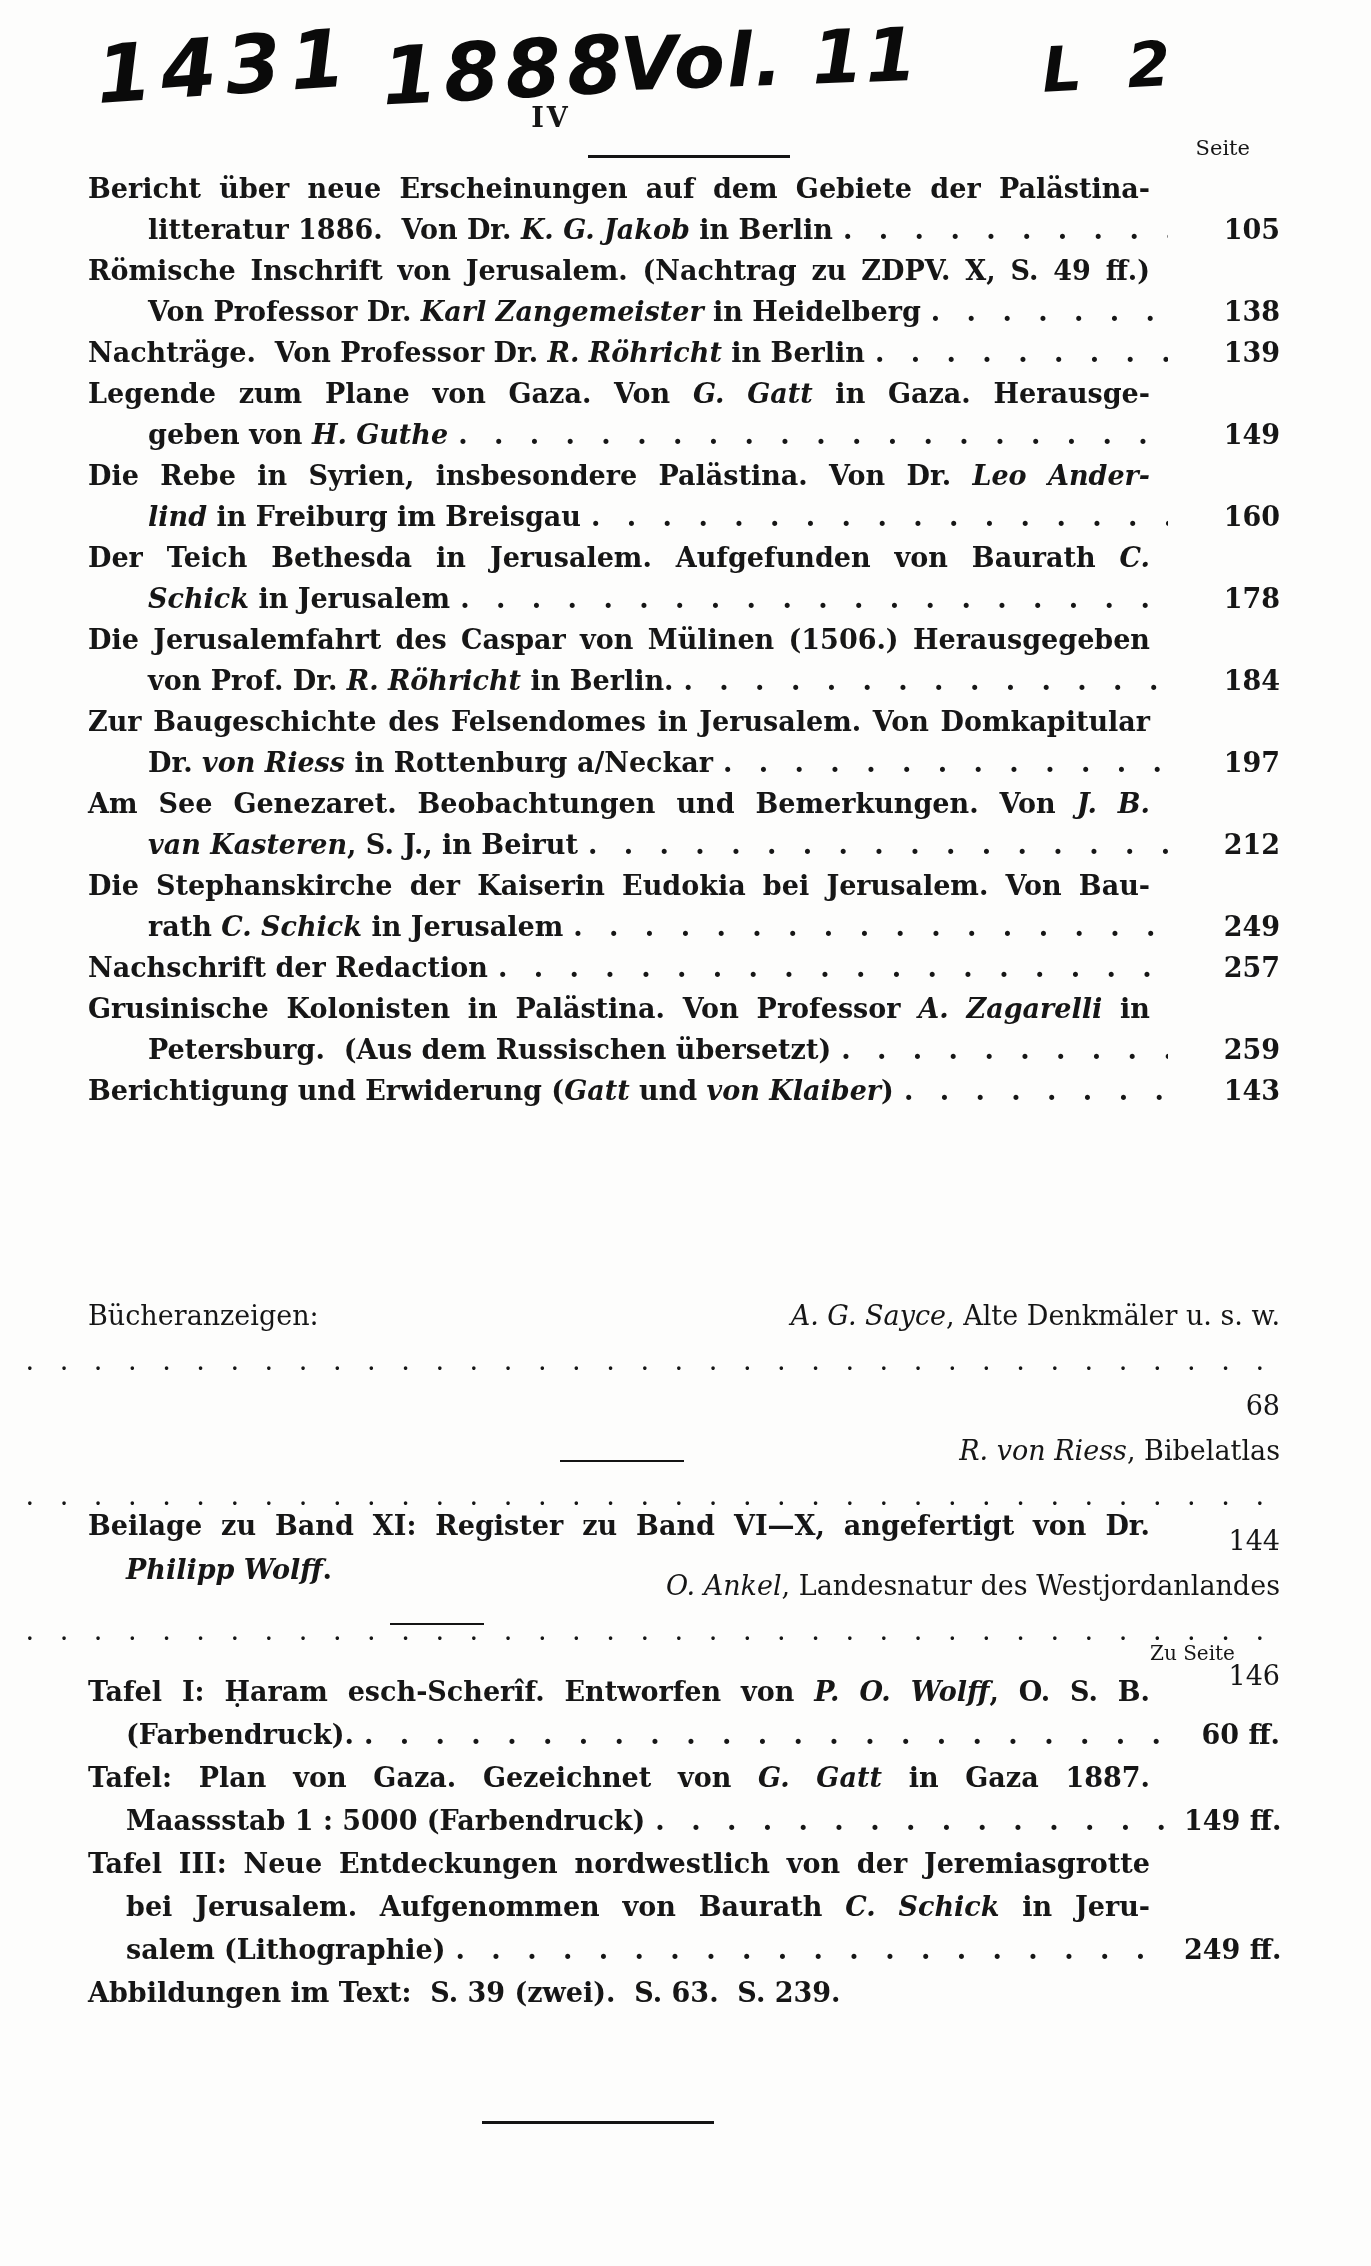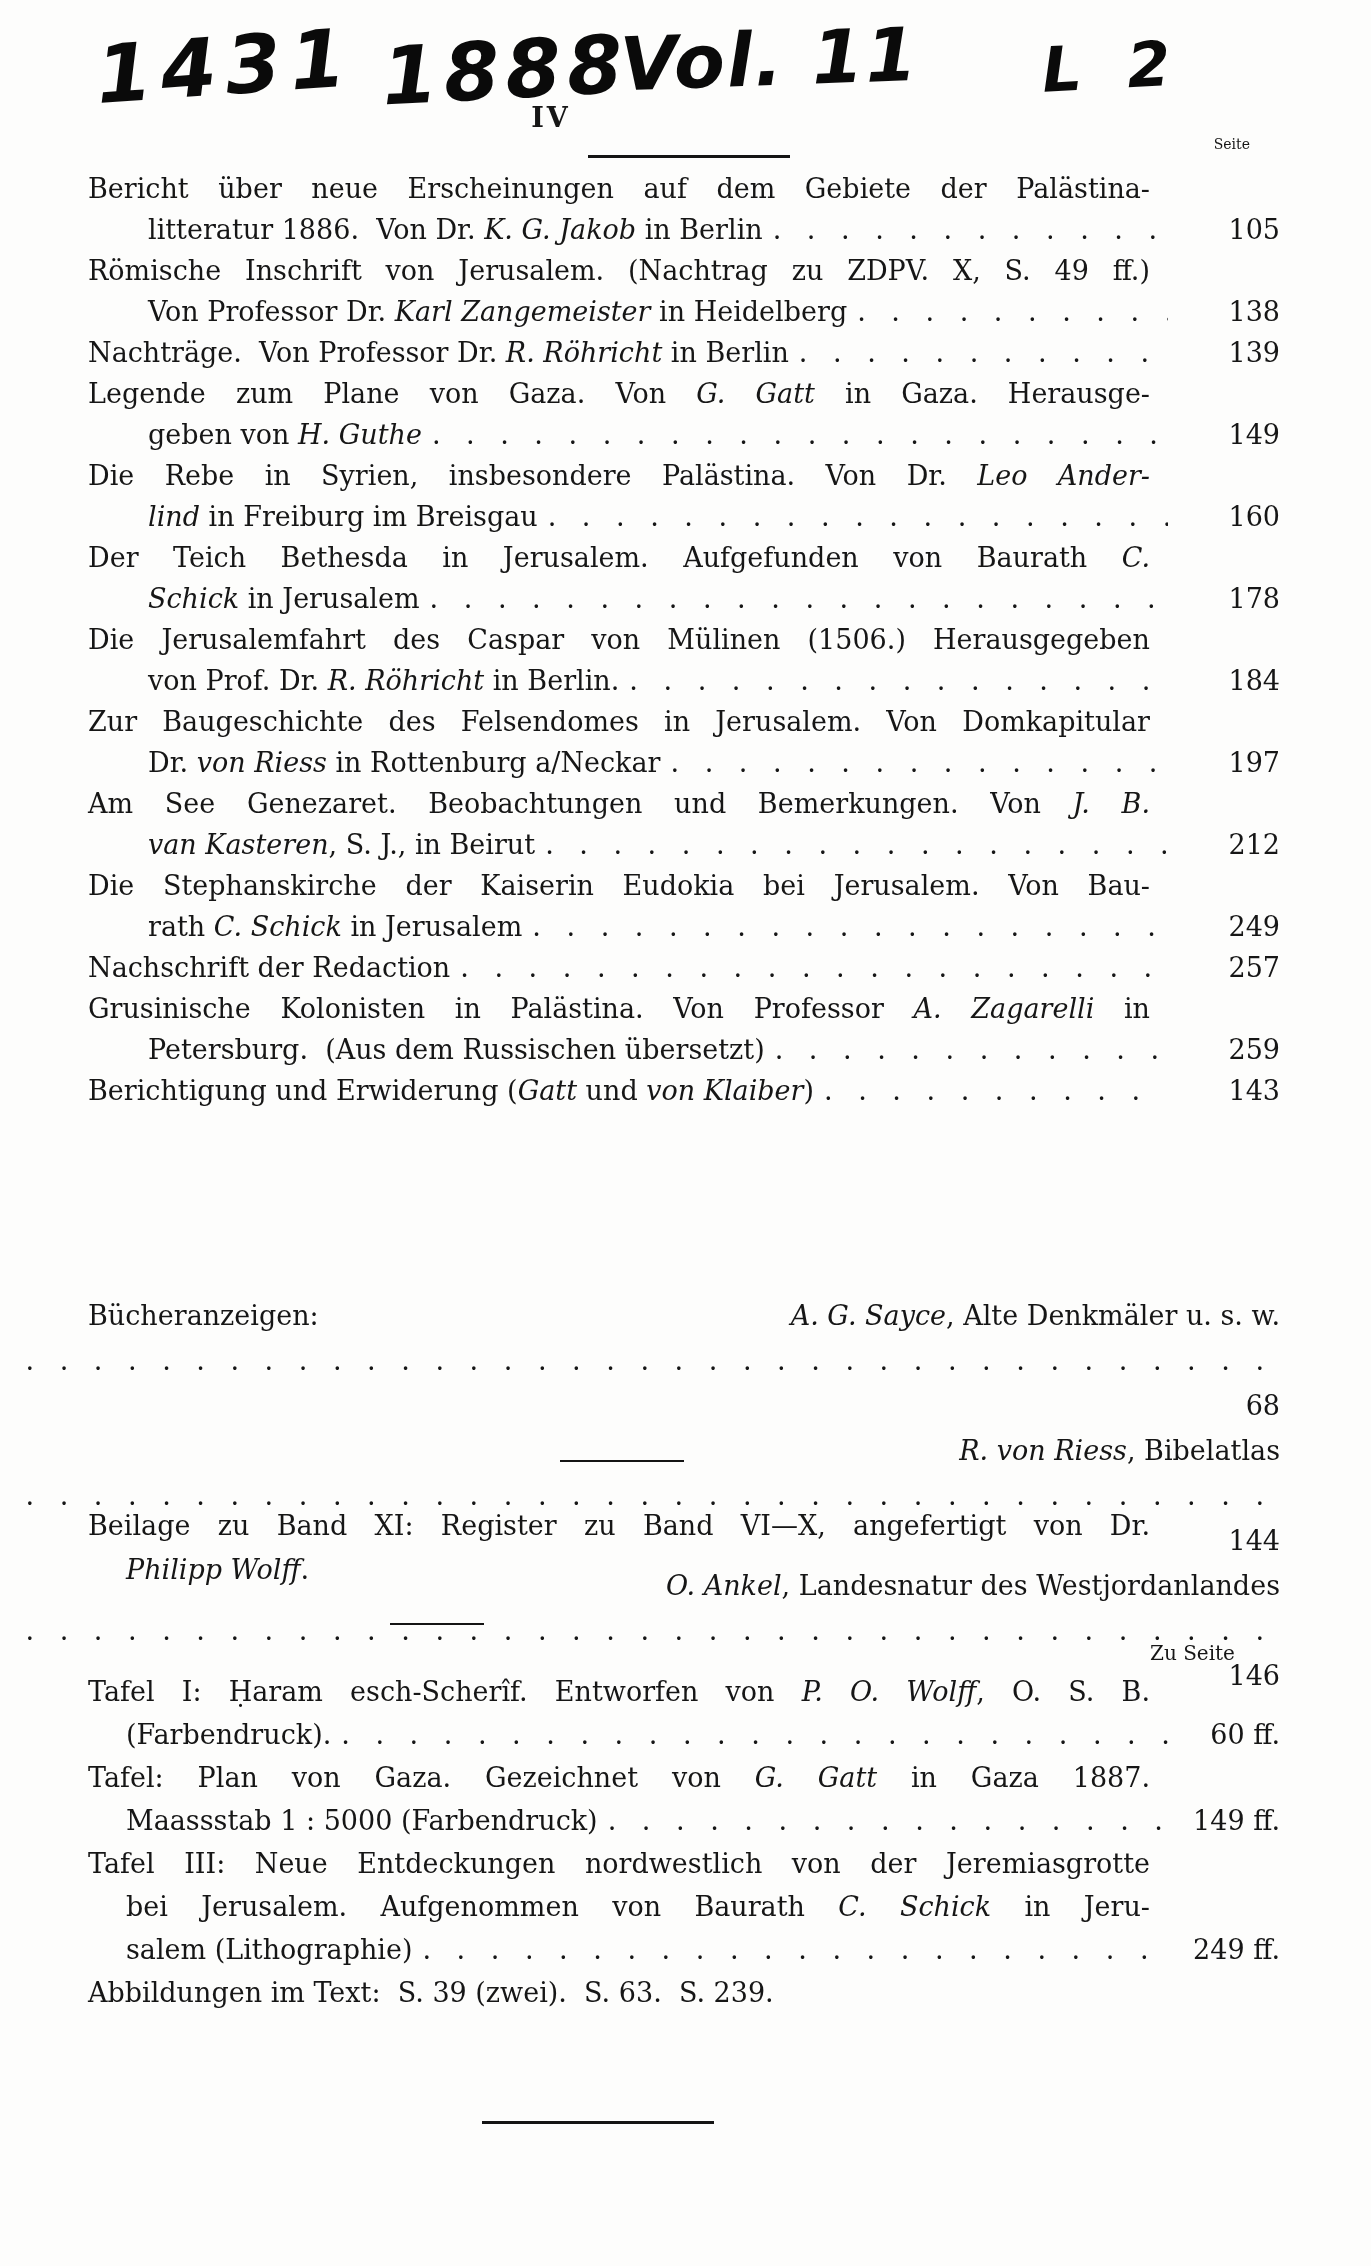"Seite" .col-label { font-size: 14px -> 21px }
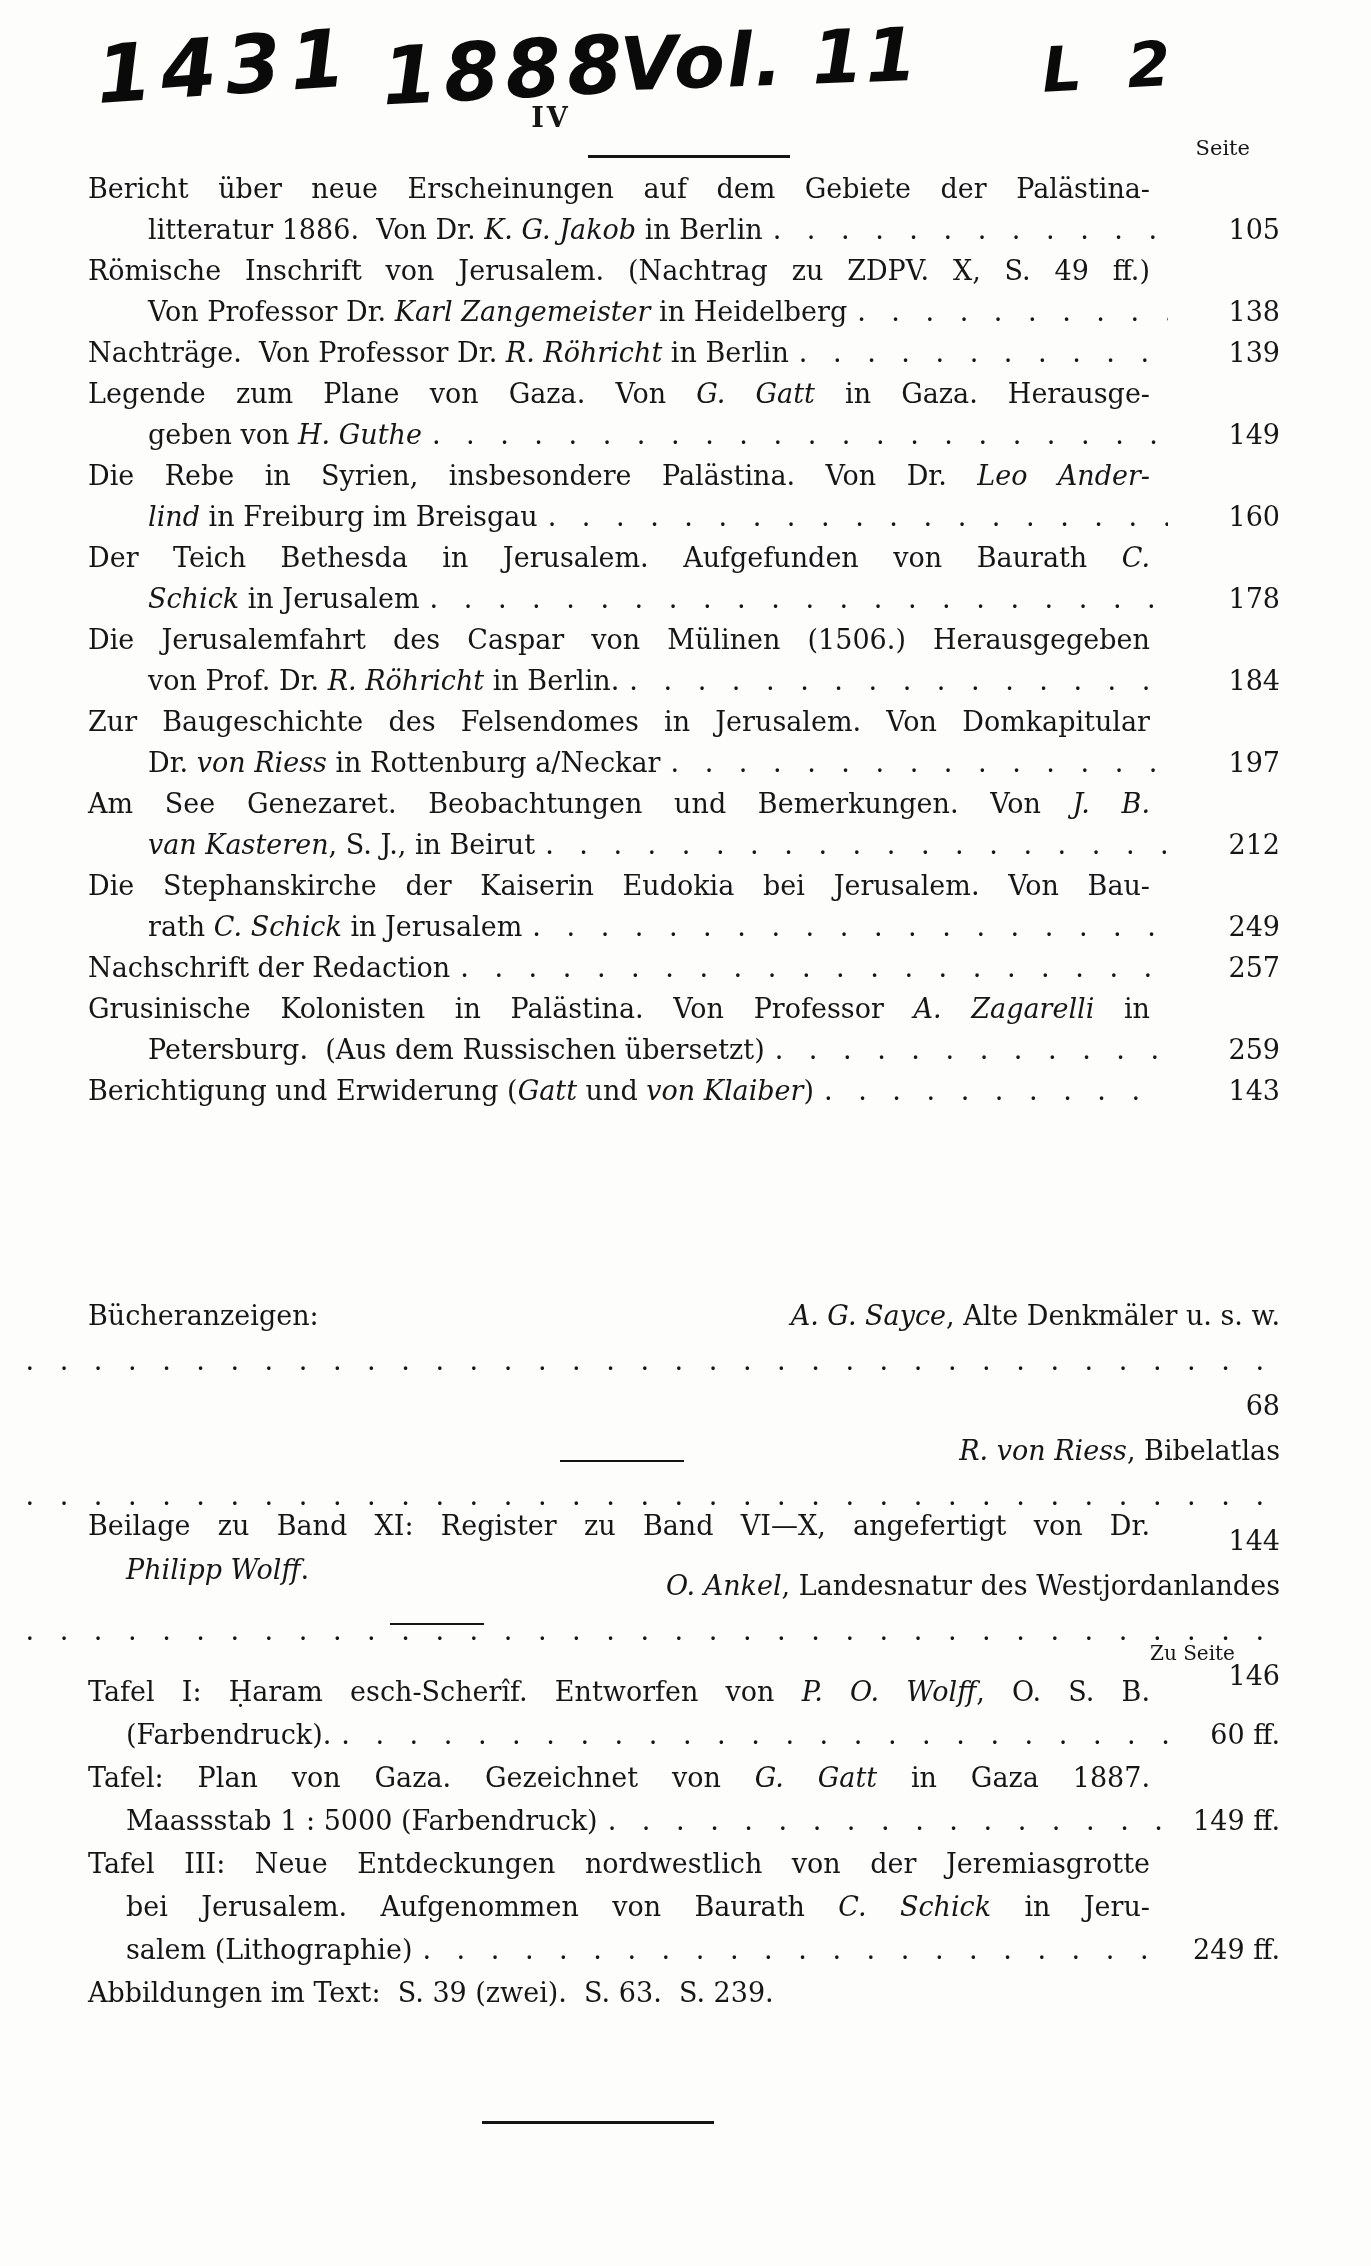"Bericht über neue Erscheinungen auf" .toc { font-weight: none -> bold }
